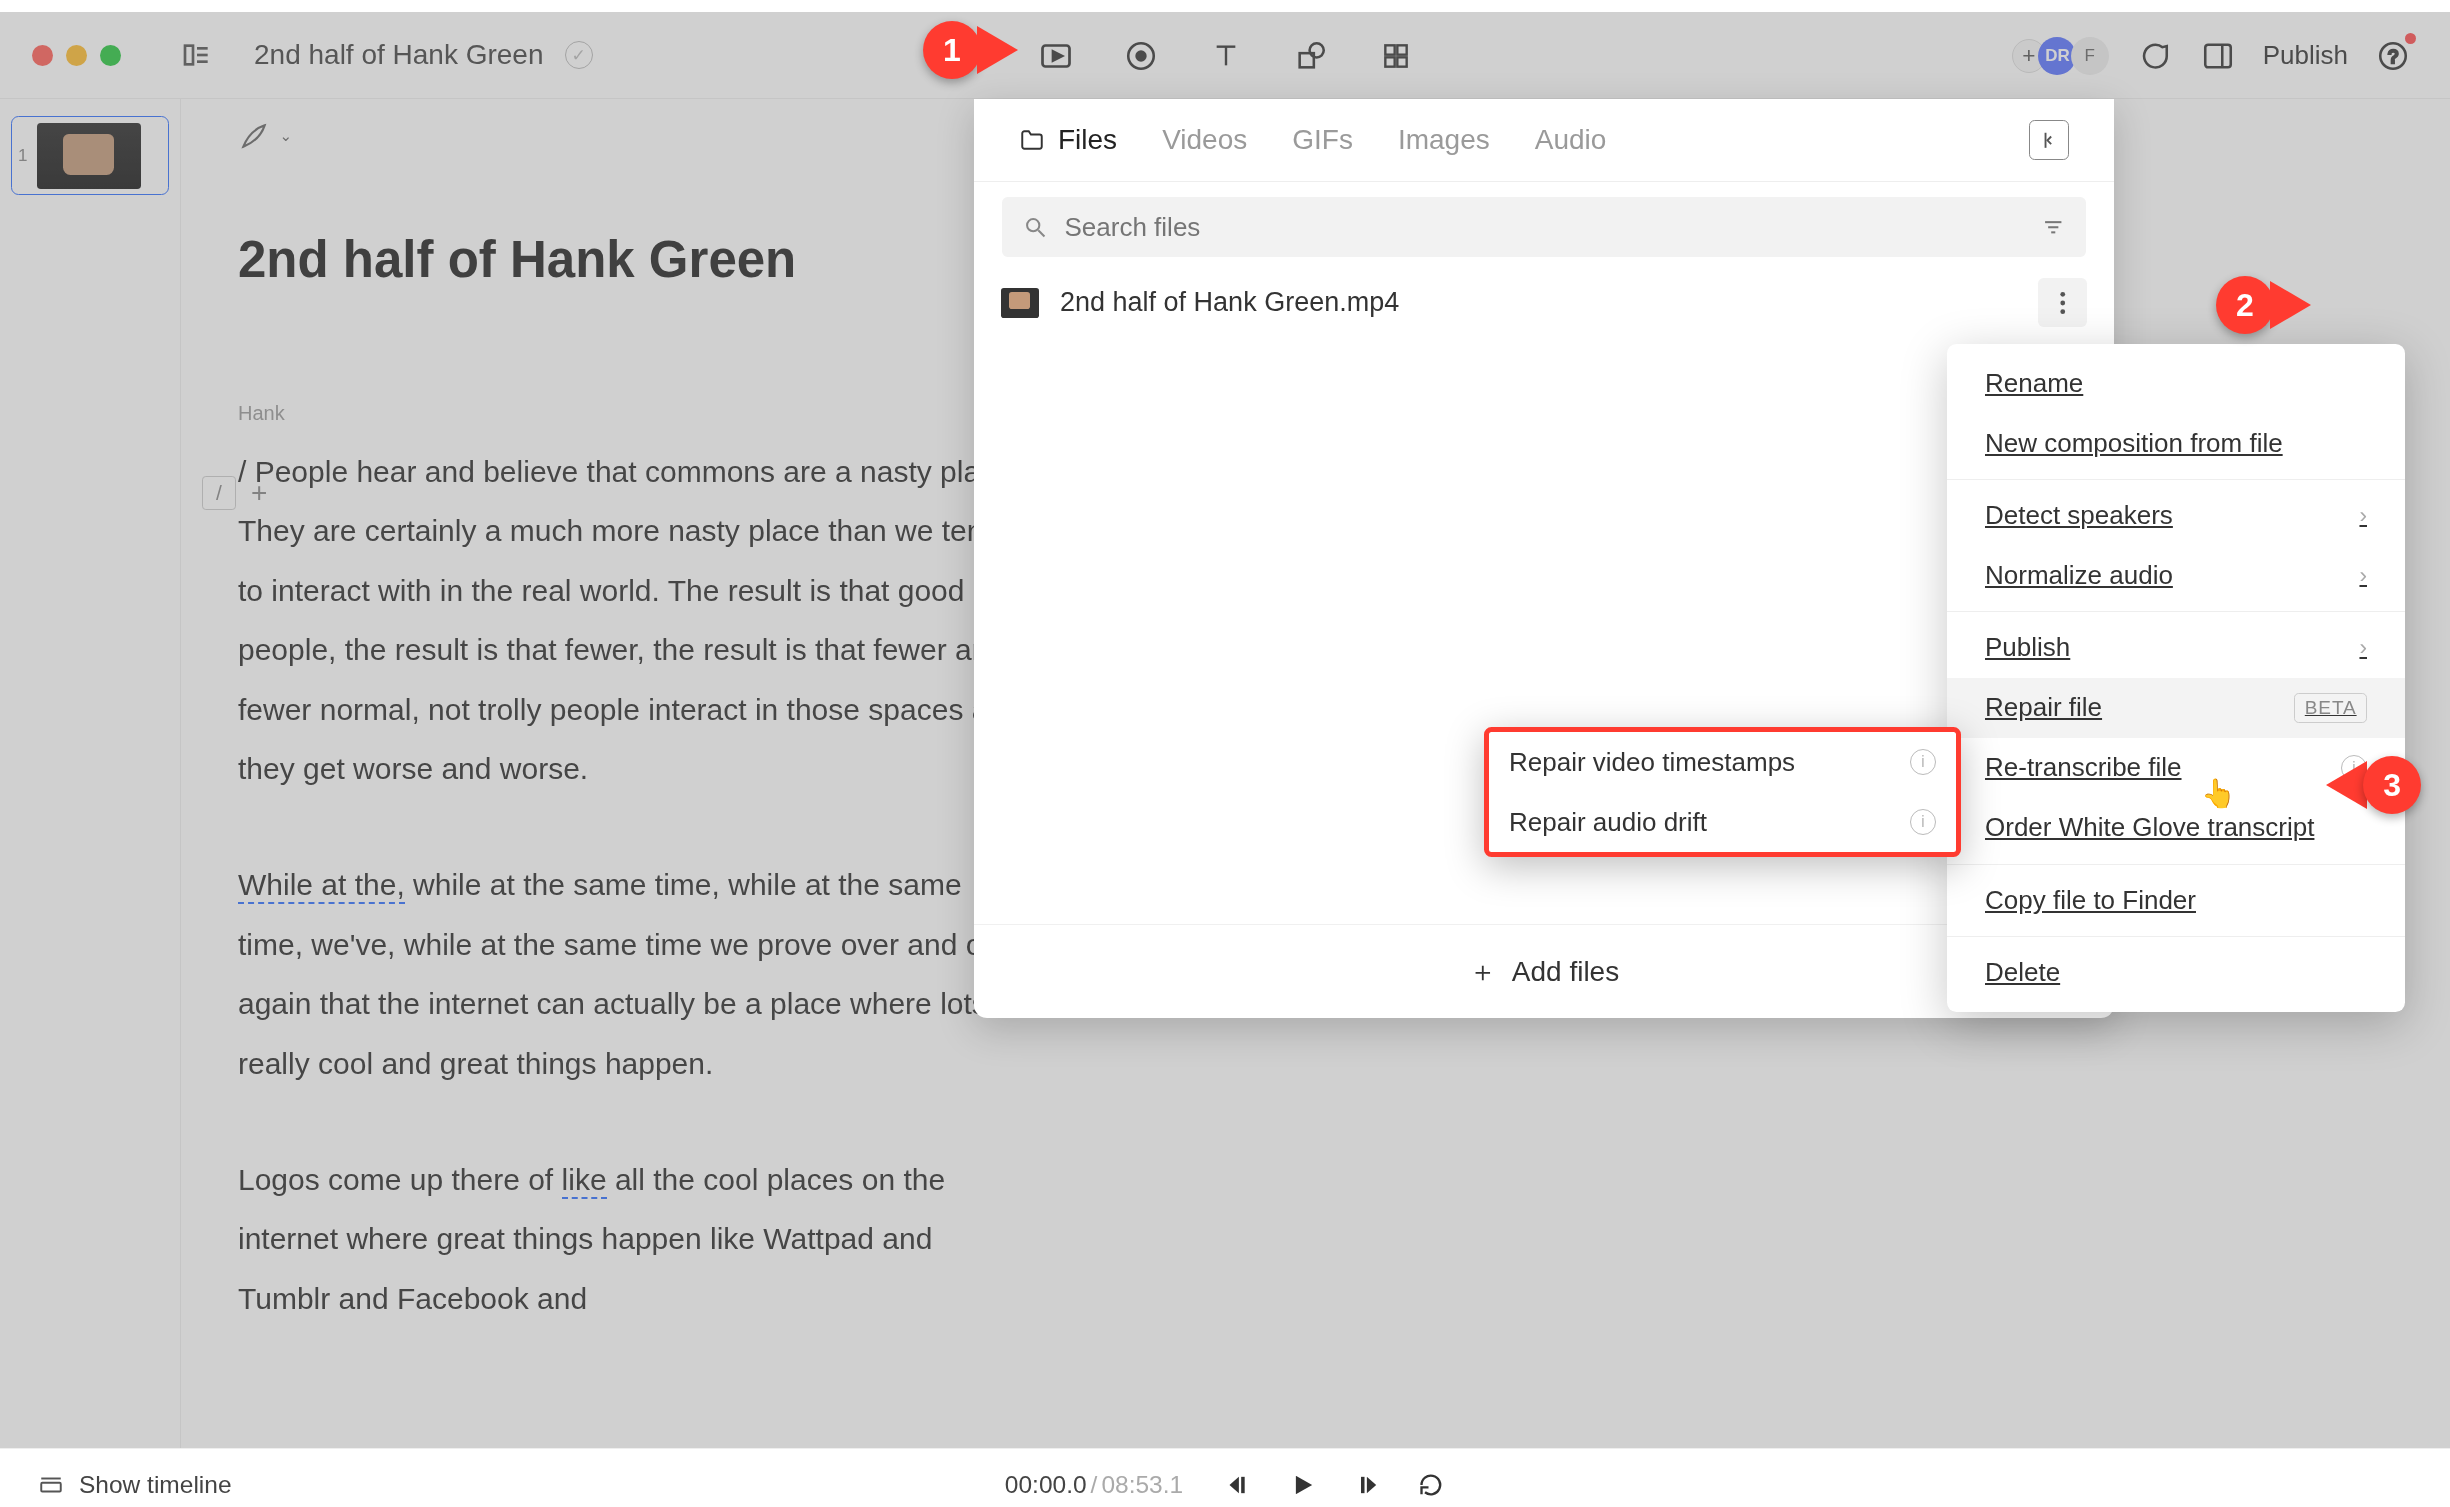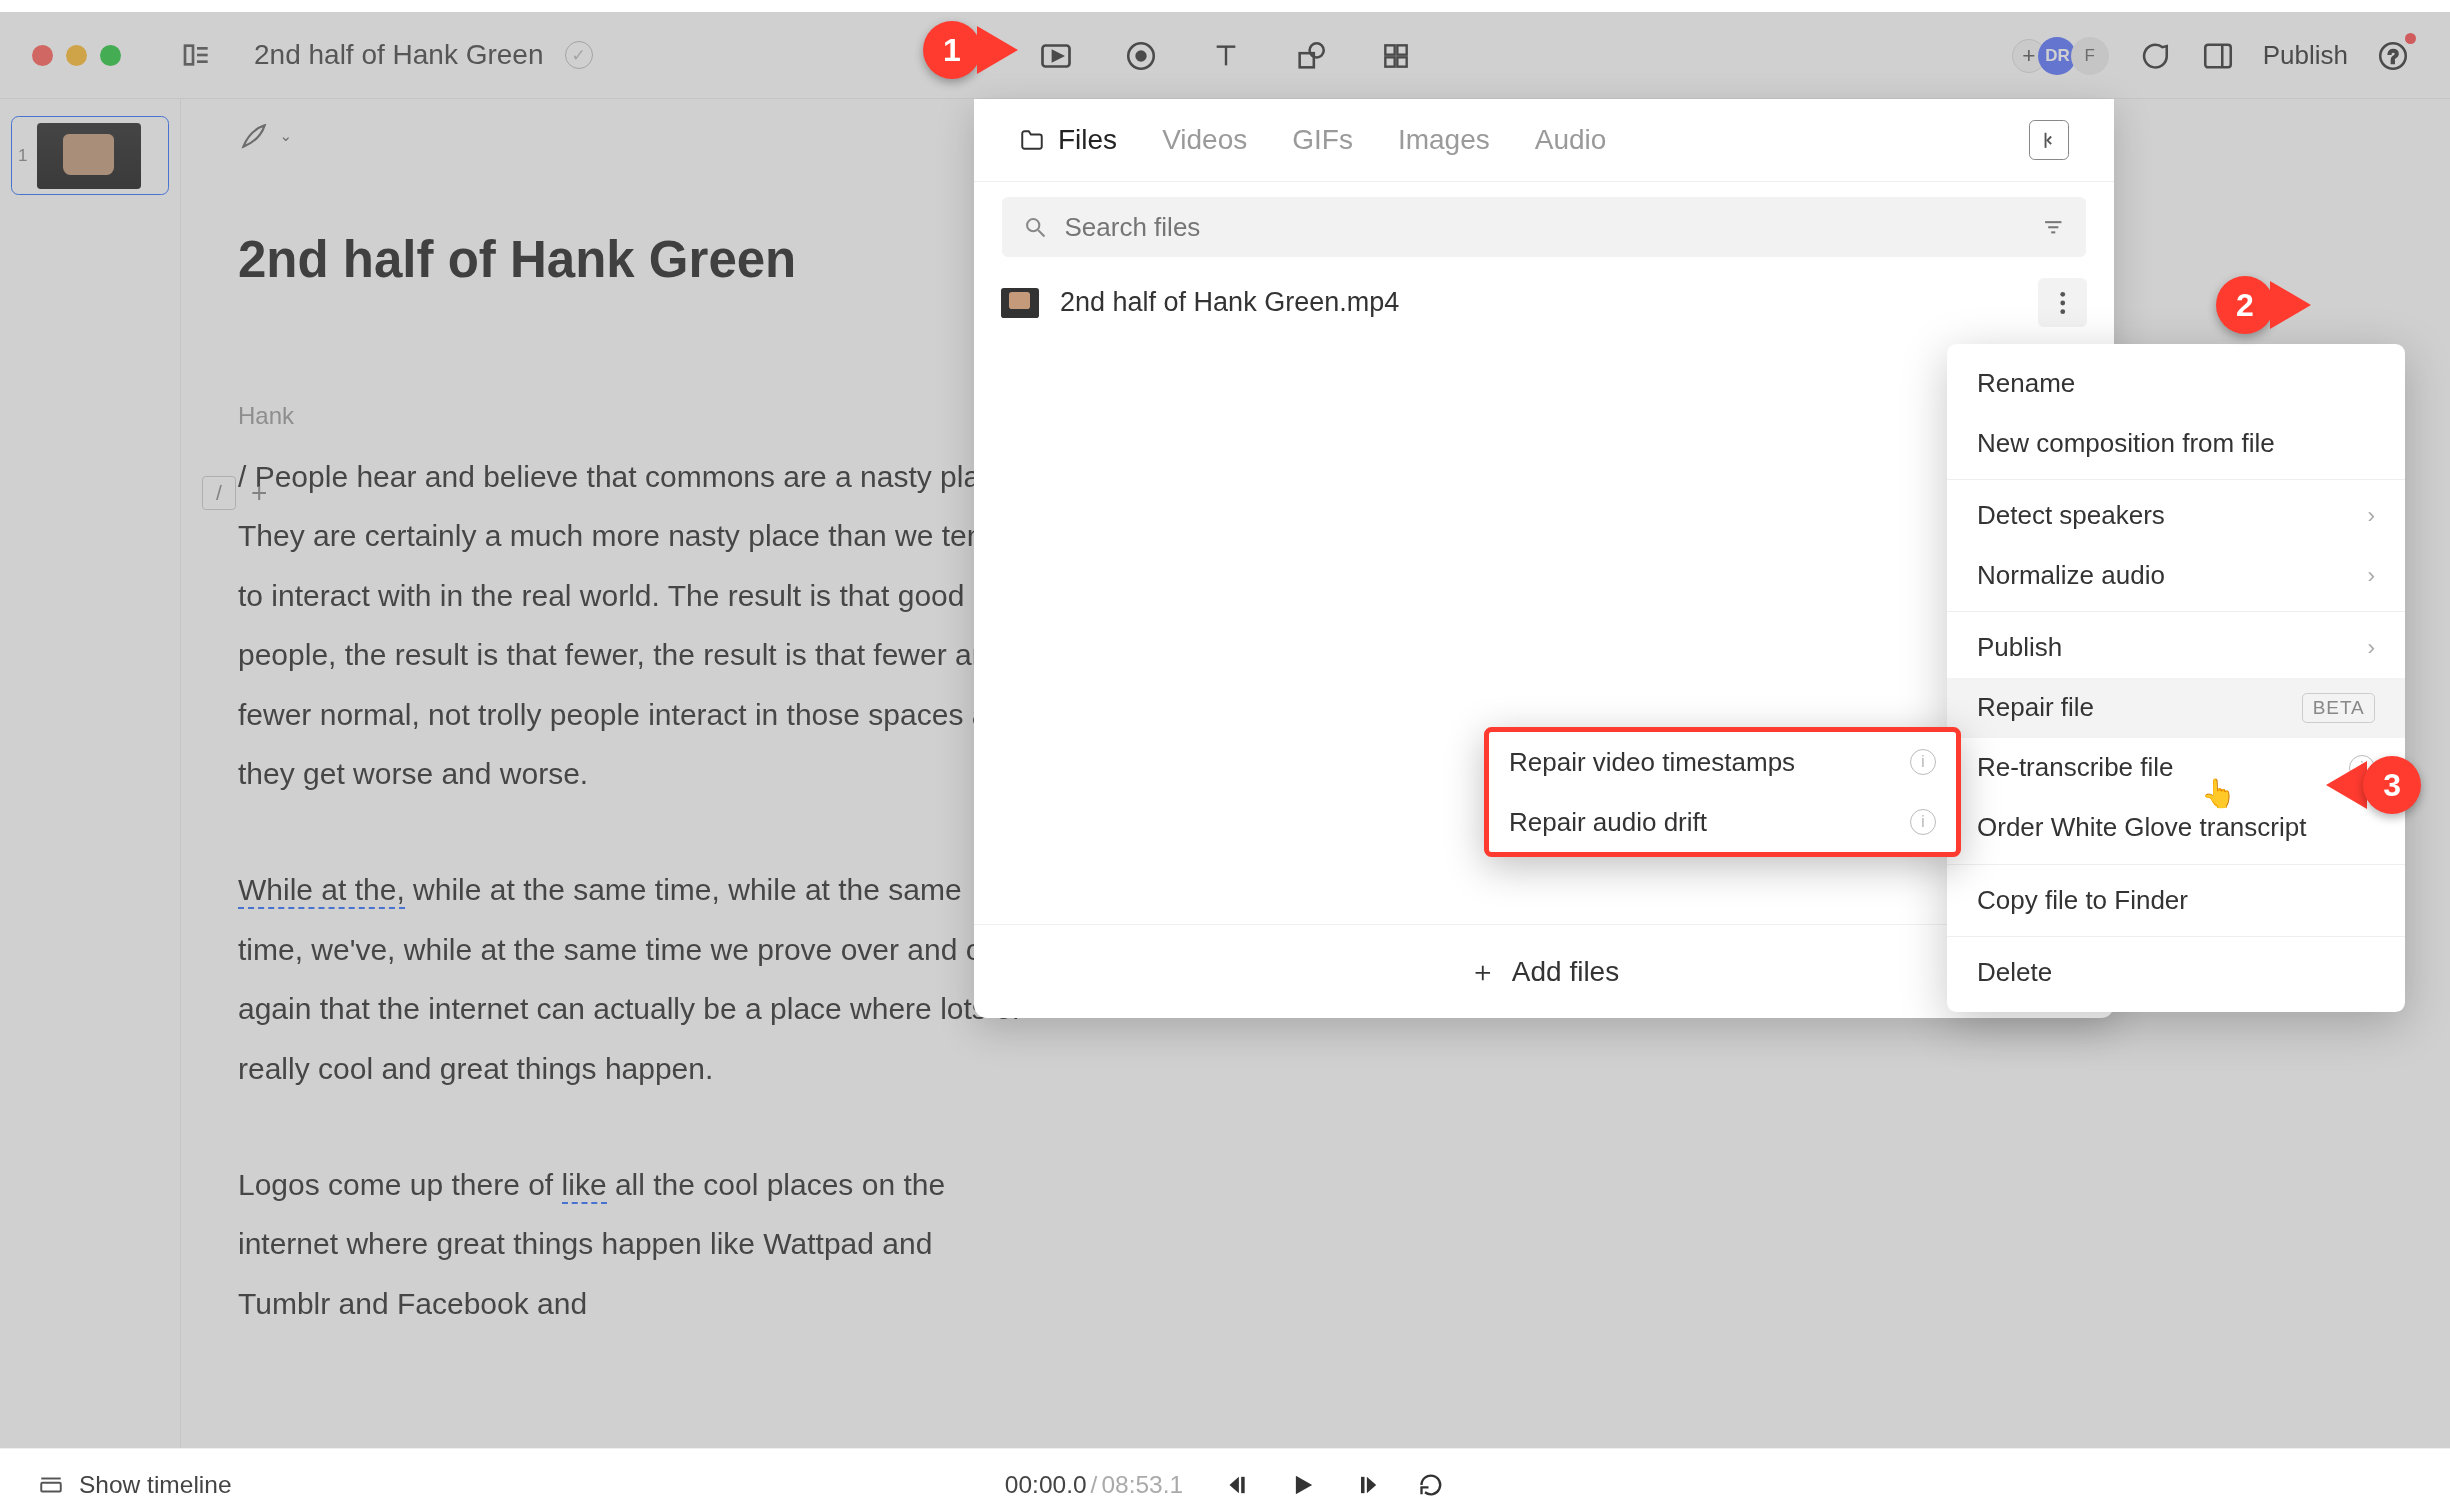"Rename" .ctx-item { padding: 0 30px -> 0 38px; text-decoration: none -> underline }
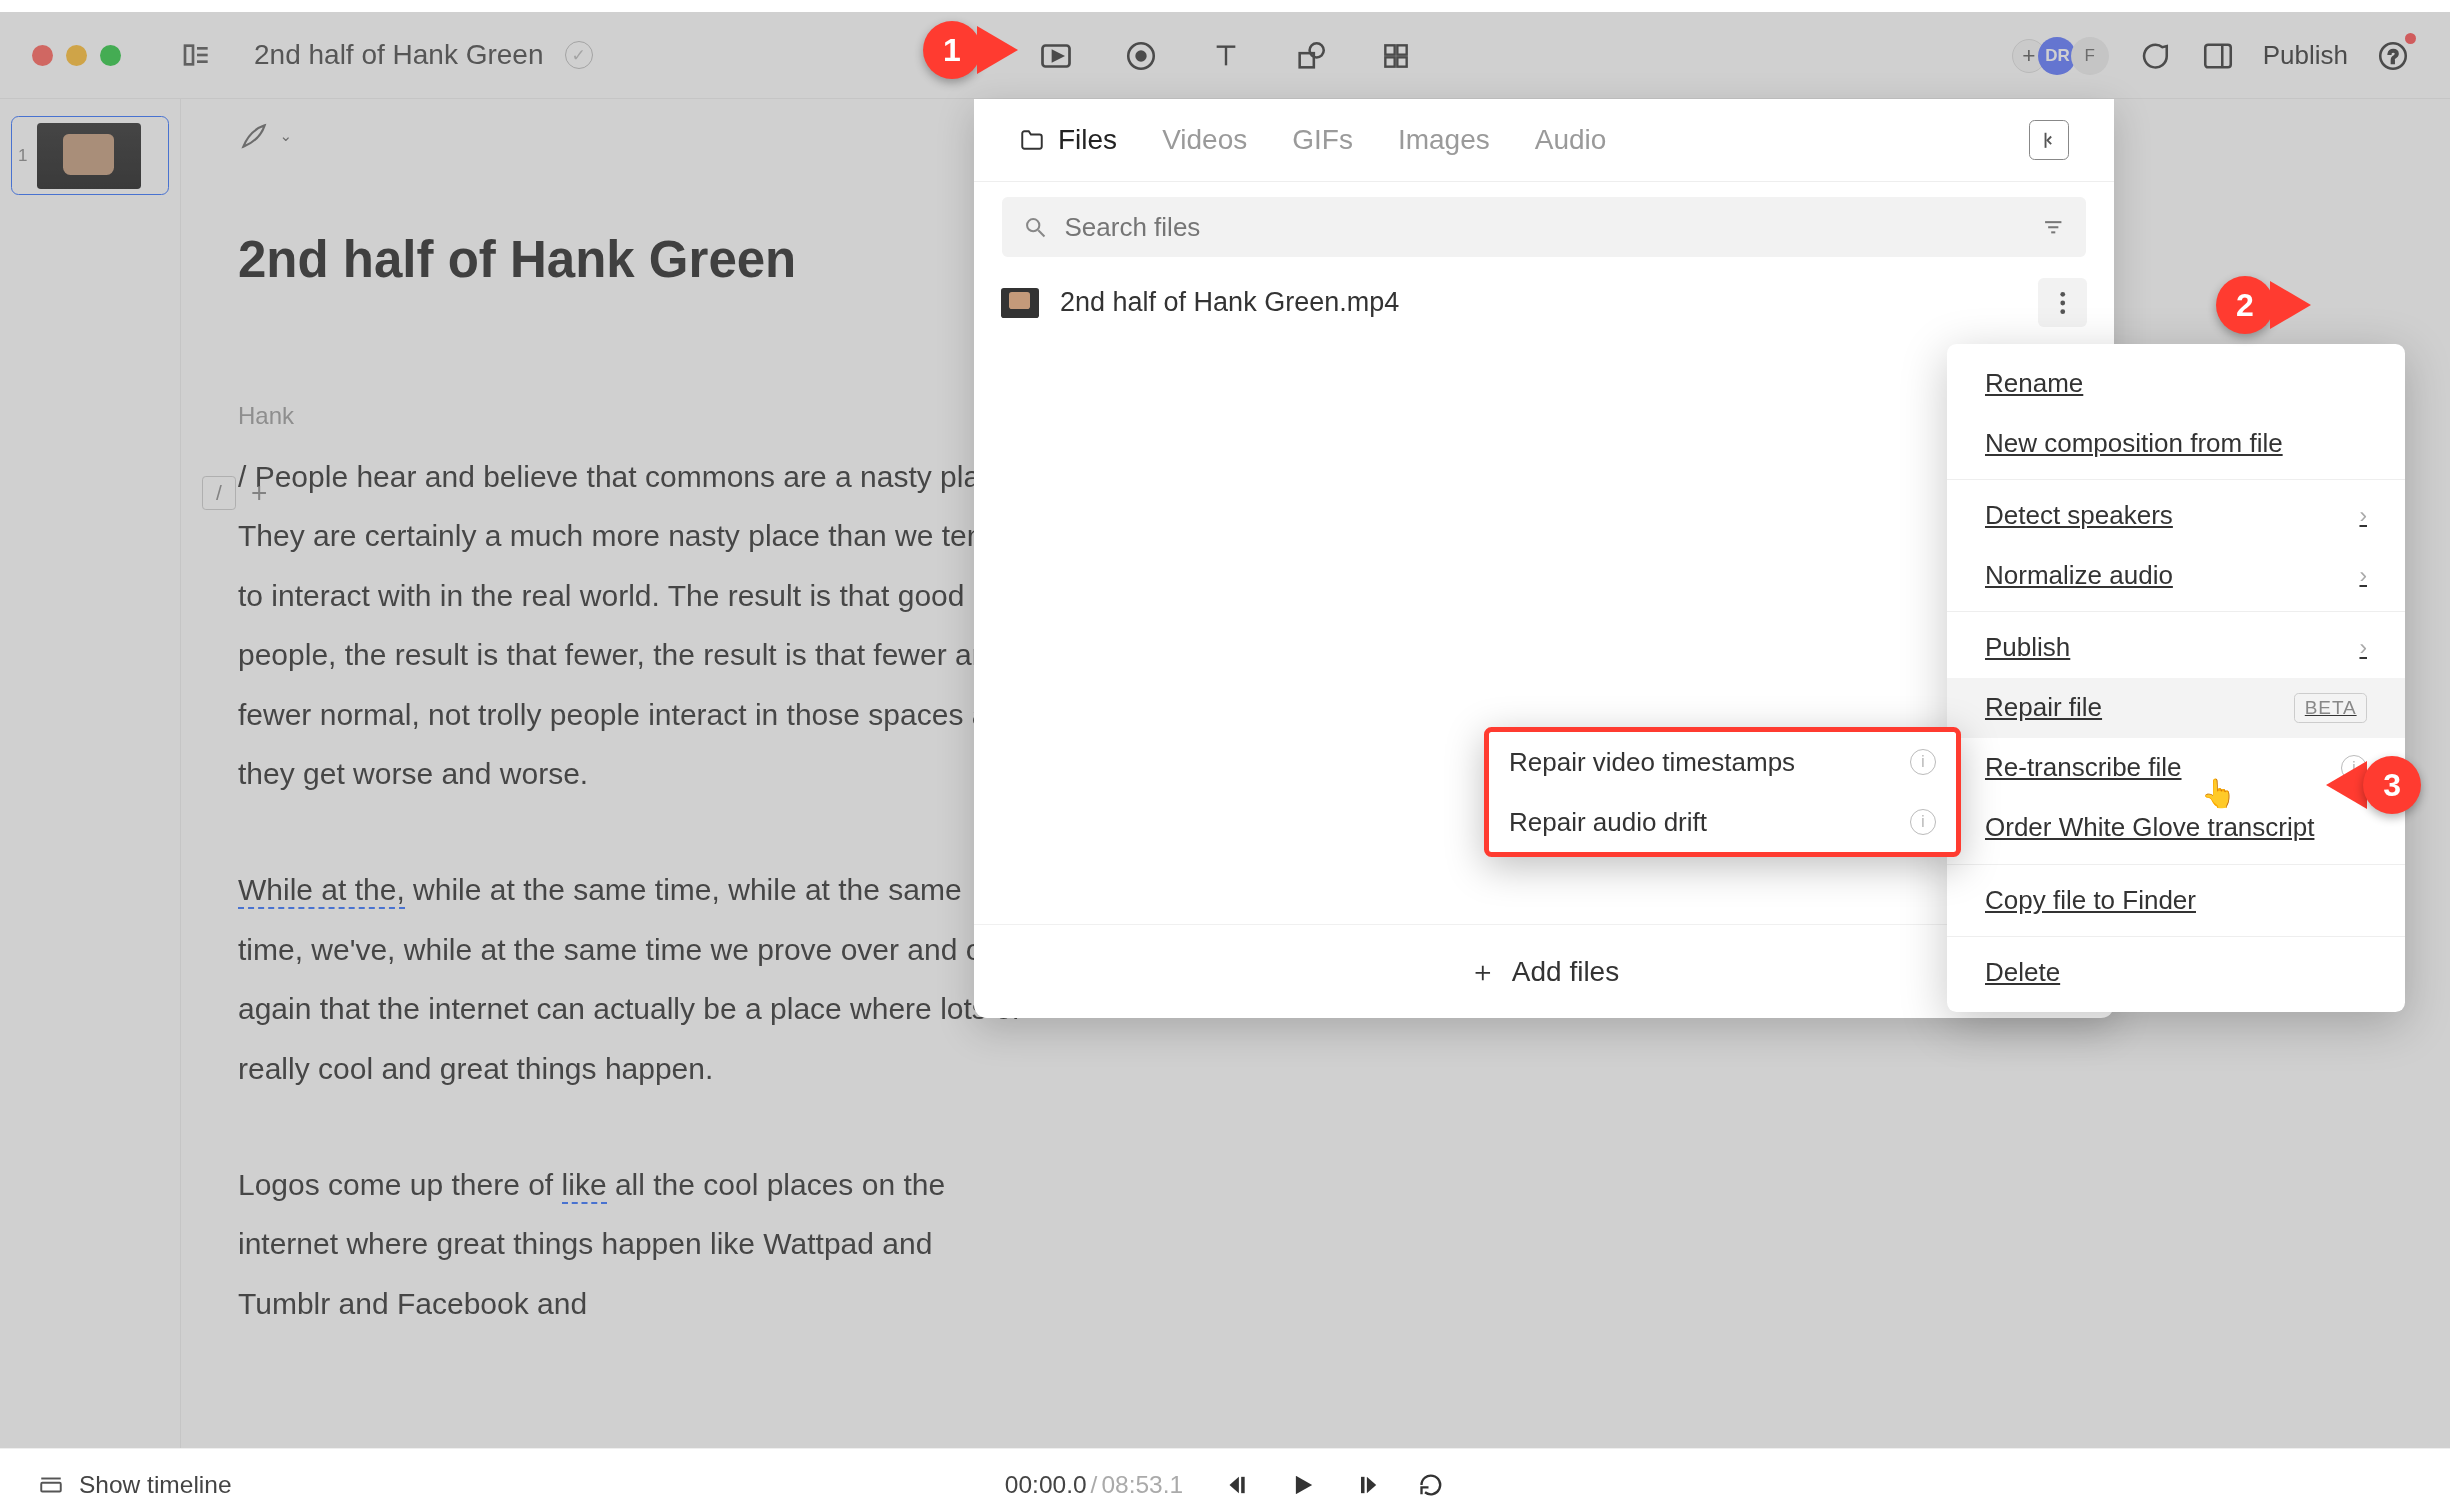"Hank" .speaker { font-size: 24px -> 20px }
